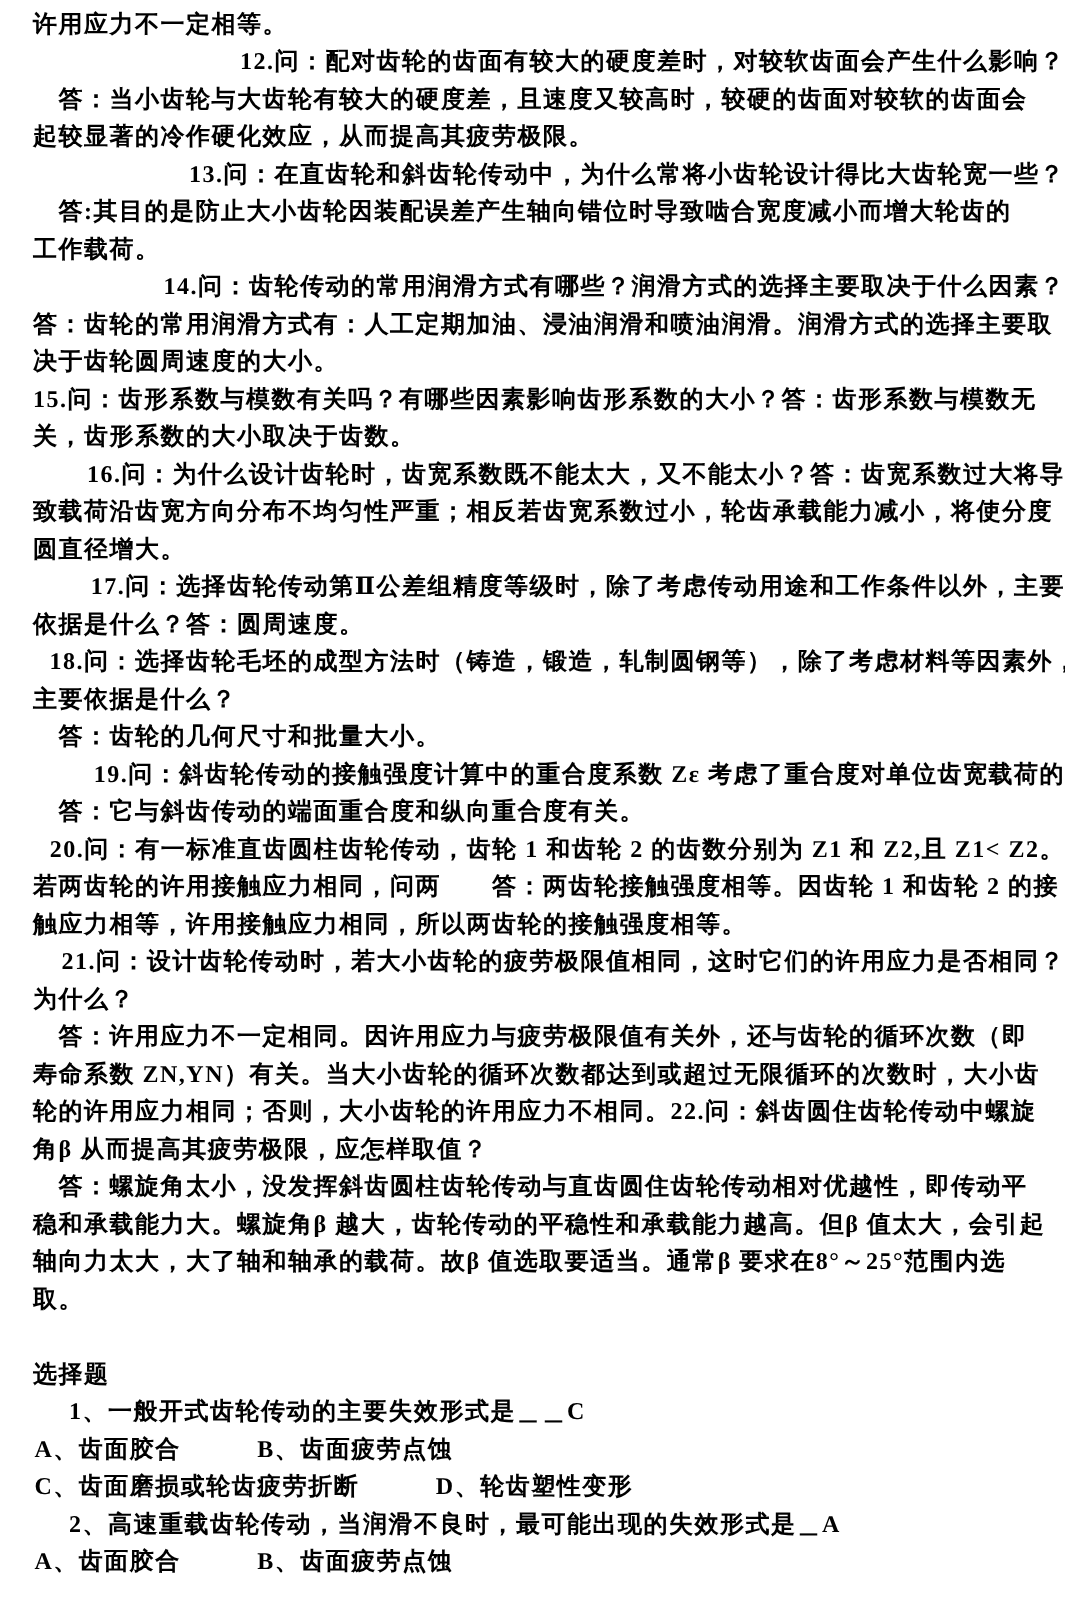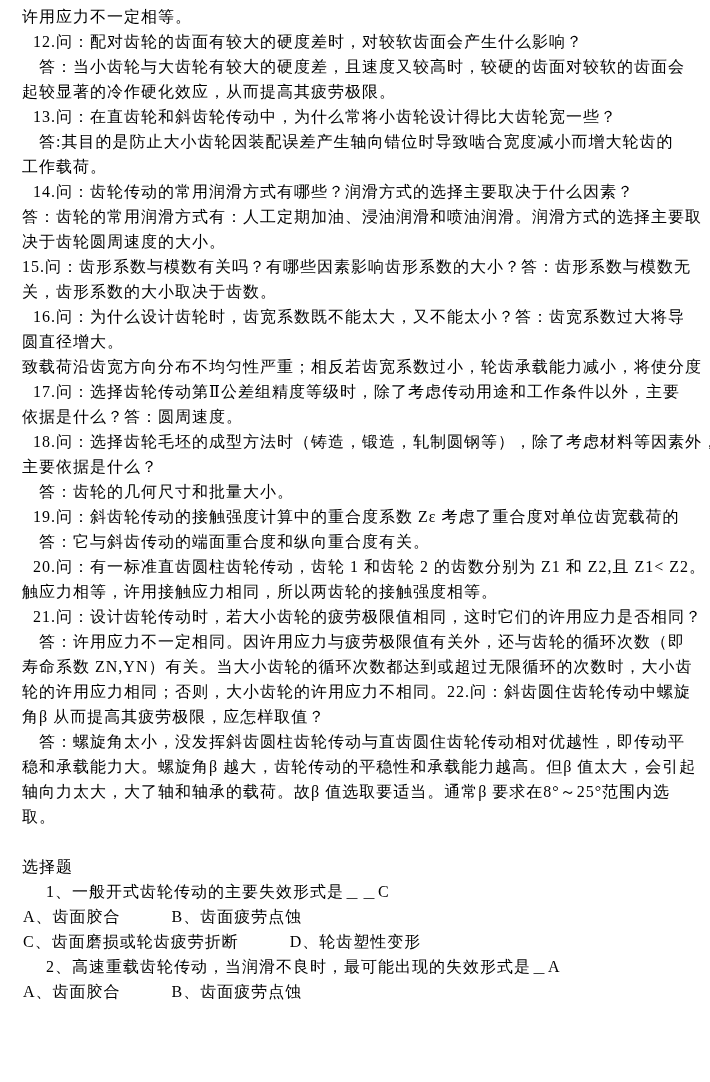"许用应力不一定相等。" .line { font-weight: none -> bold }
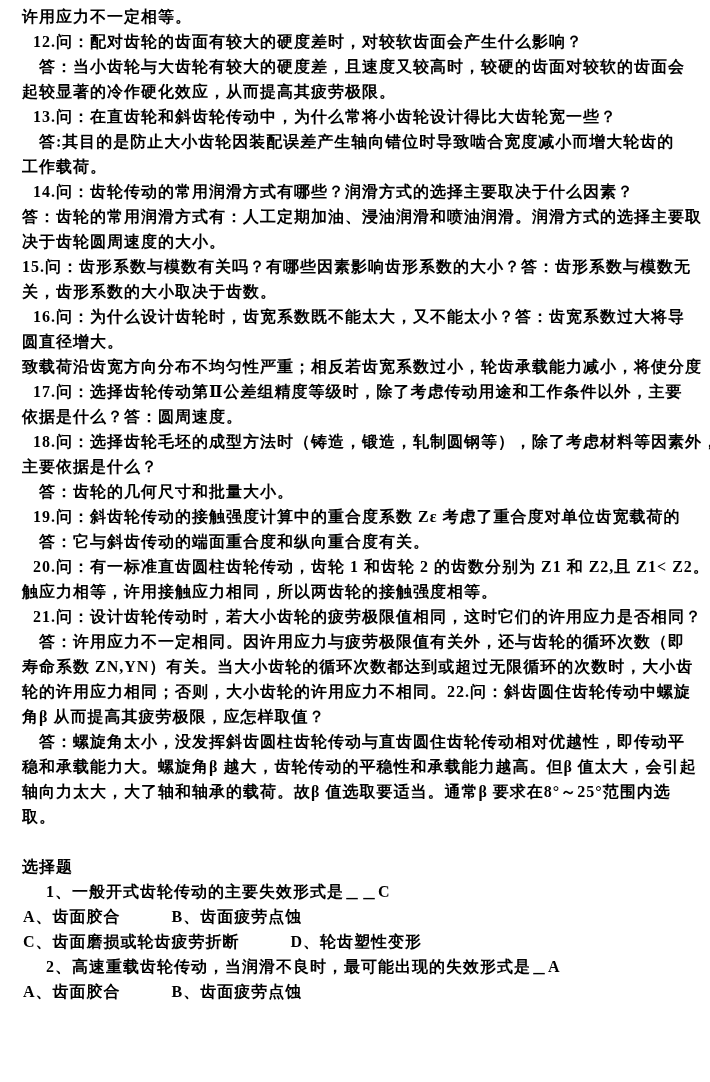"12.问：配对齿轮的齿面有较大的硬度差时，对较软齿面会产生什么影响？" .qnum { text-align: none -> right }
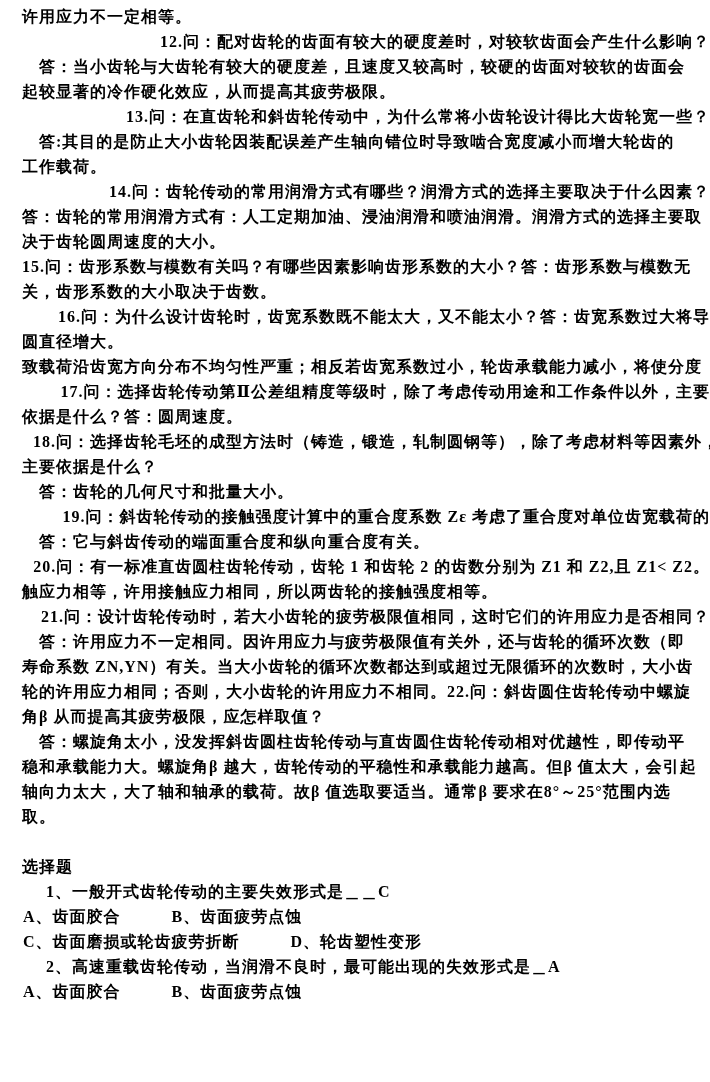"圆直径增大。" div.line { order: before "致载荷沿齿宽方向分布不均匀性严重；相反若齿宽系数过小，轮齿承载能力减小，将使分度" -> after "致载荷沿齿宽方向分布不均匀性严重；相反若齿宽系数过小，轮齿承载能力减小，将使分度" }
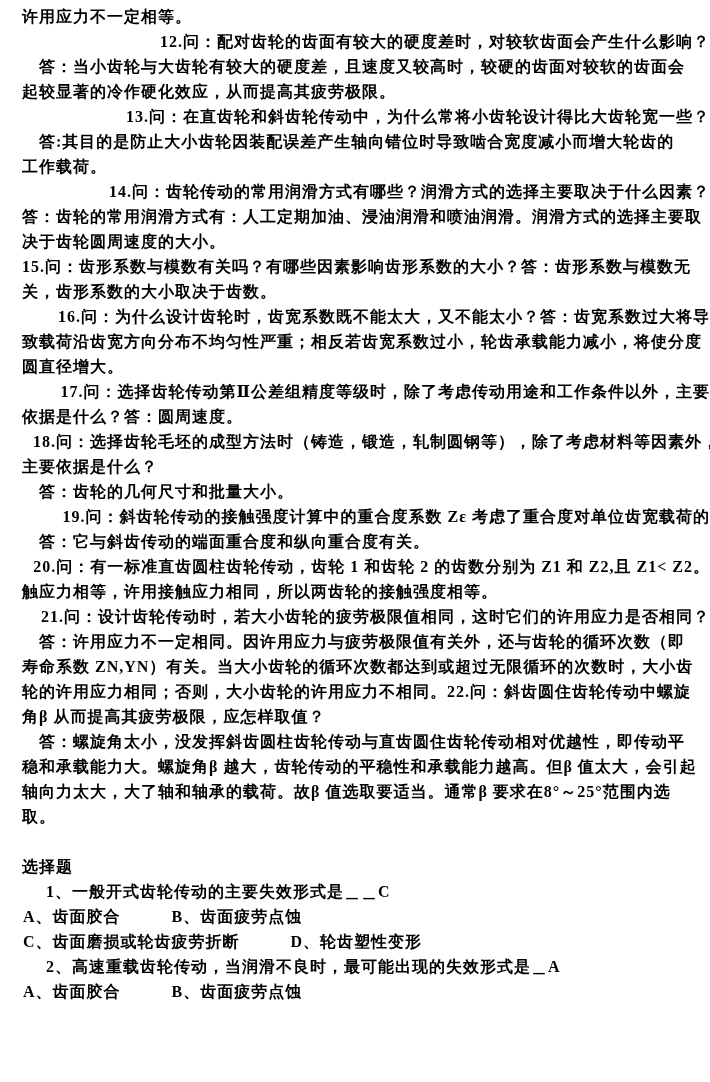"若两齿轮的许用接触应力相同，问两 答：两齿轮接触强度相等。因齿轮 1 和齿轮 2" div.line { html: none -> <div>若两齿轮的许用接触应力相同，问两 答：两齿轮接触强度相等。因齿轮 1 和齿轮 2 的接</div> }
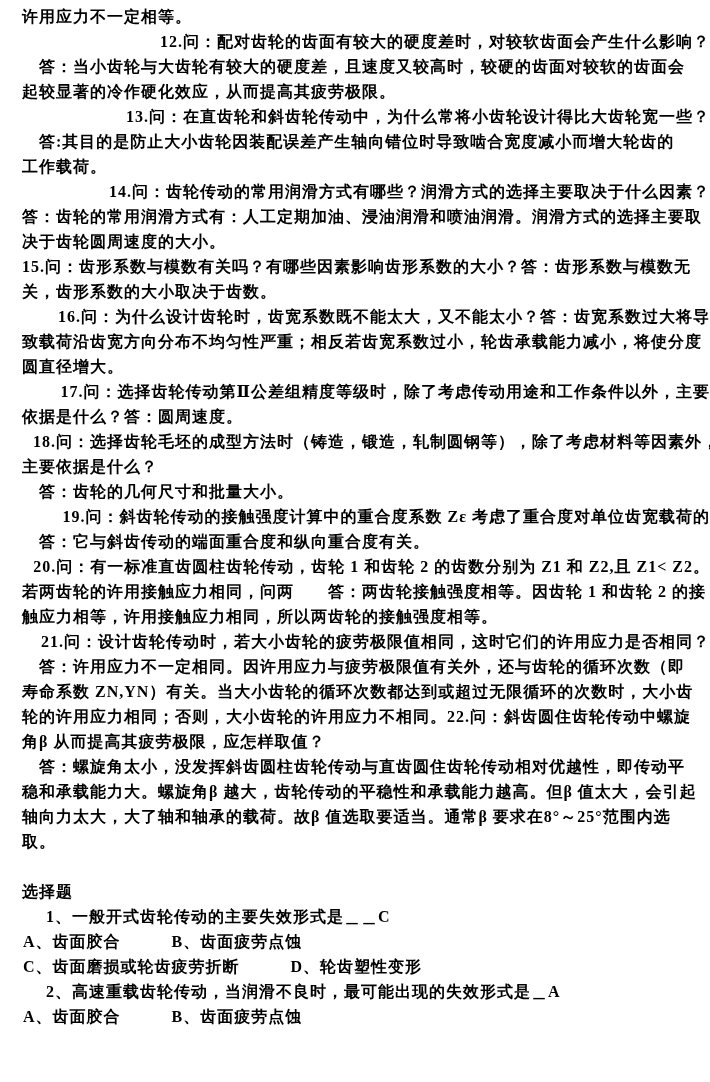"为什么？" div.line { html: none -> <div>为什么？</div> }
